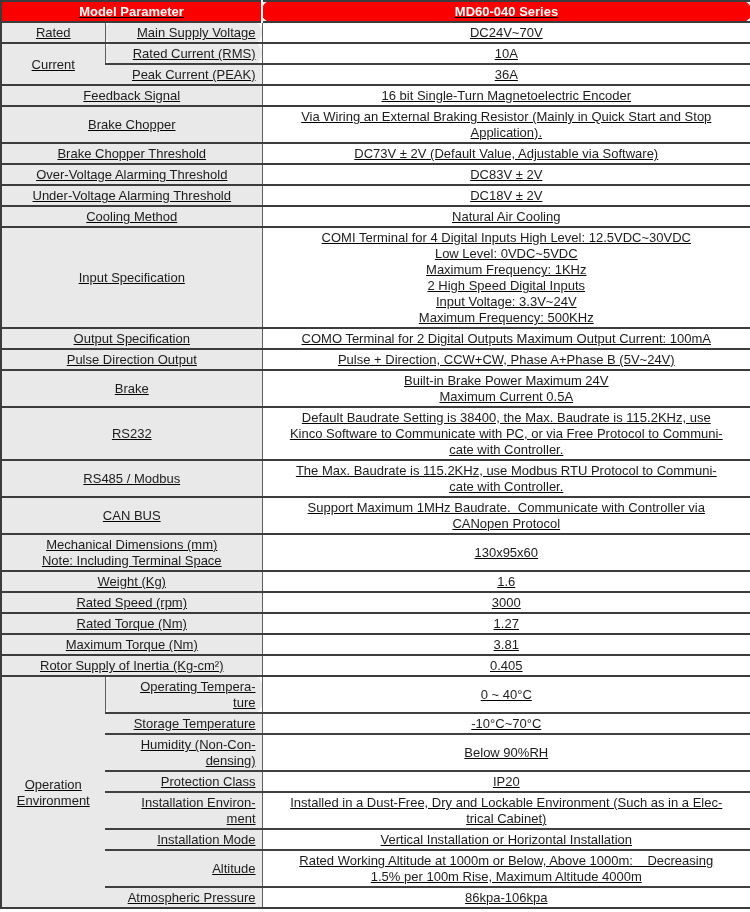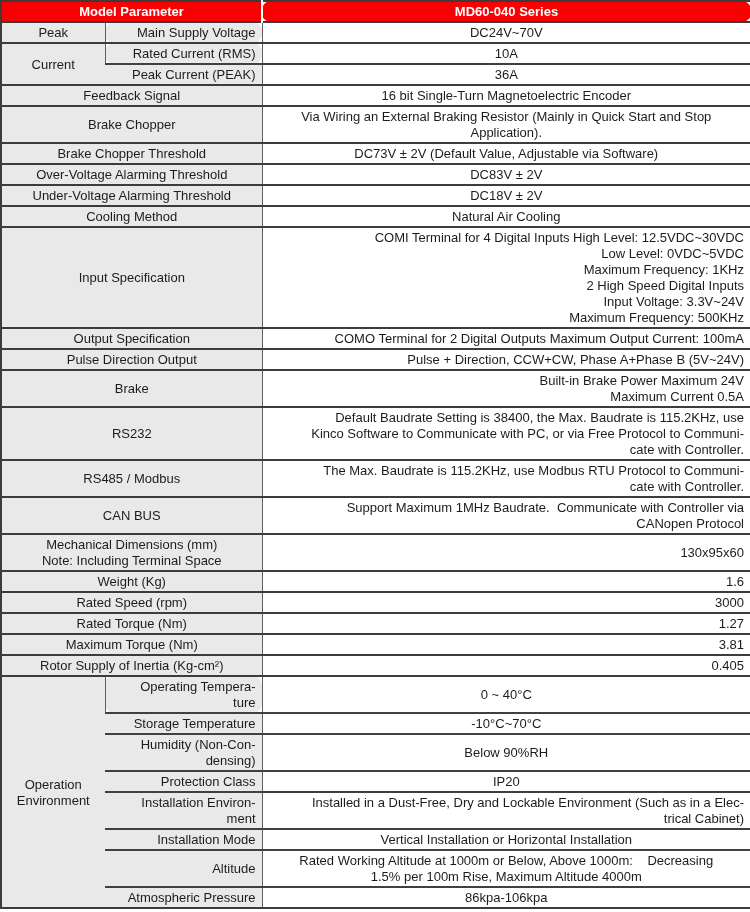"Model Parameter" .page { text-decoration: none -> underline }
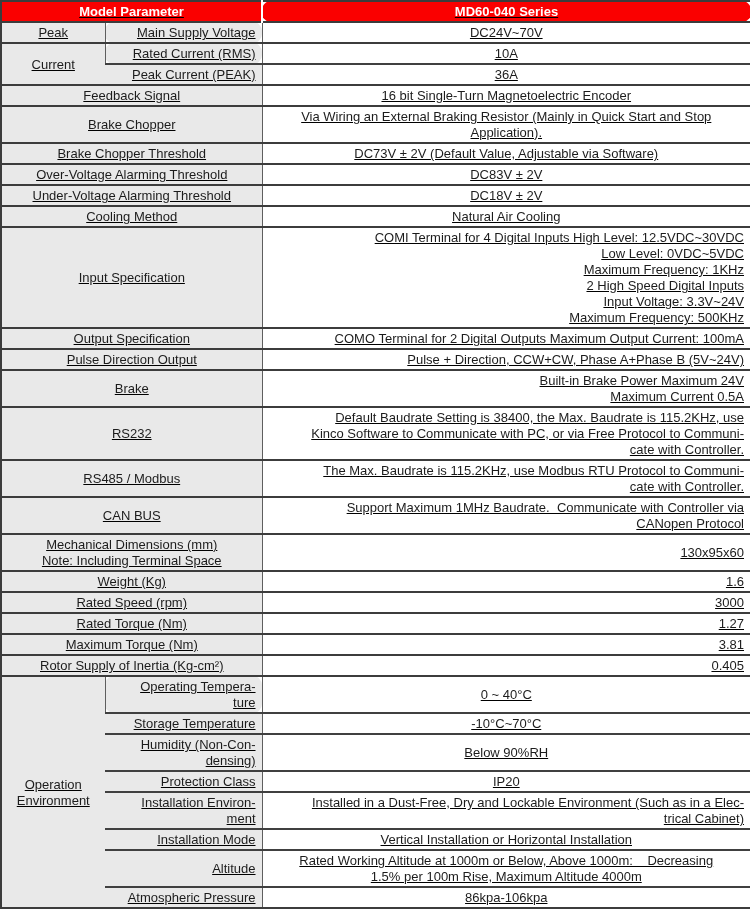"Peak" td.lbl { text: Peak -> Rated }
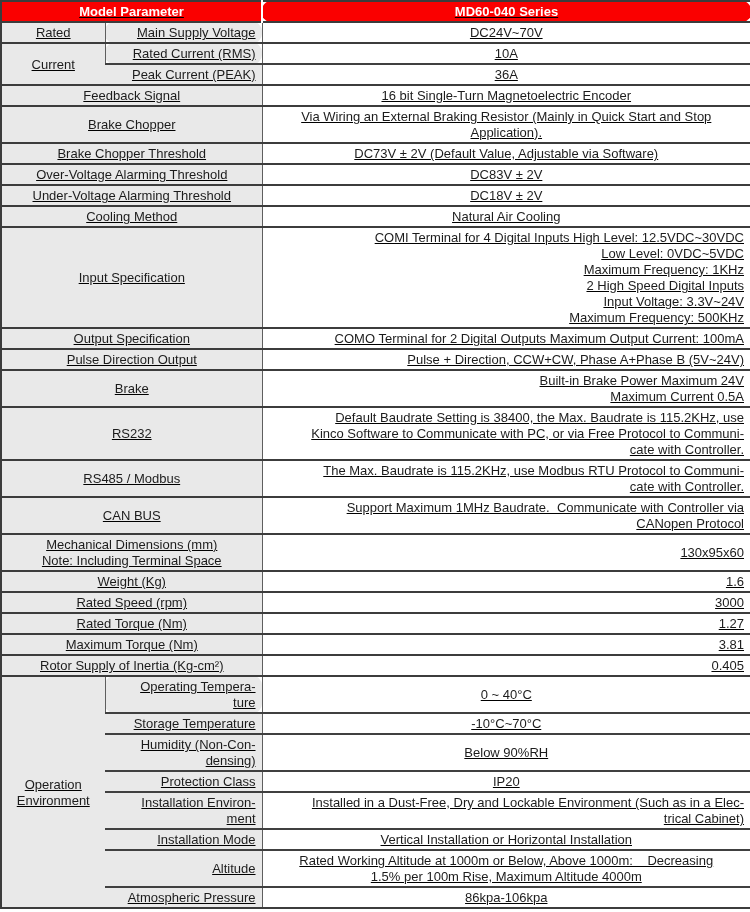"COMI Terminal for 4 Digital" td.val { text-align: right -> center }
